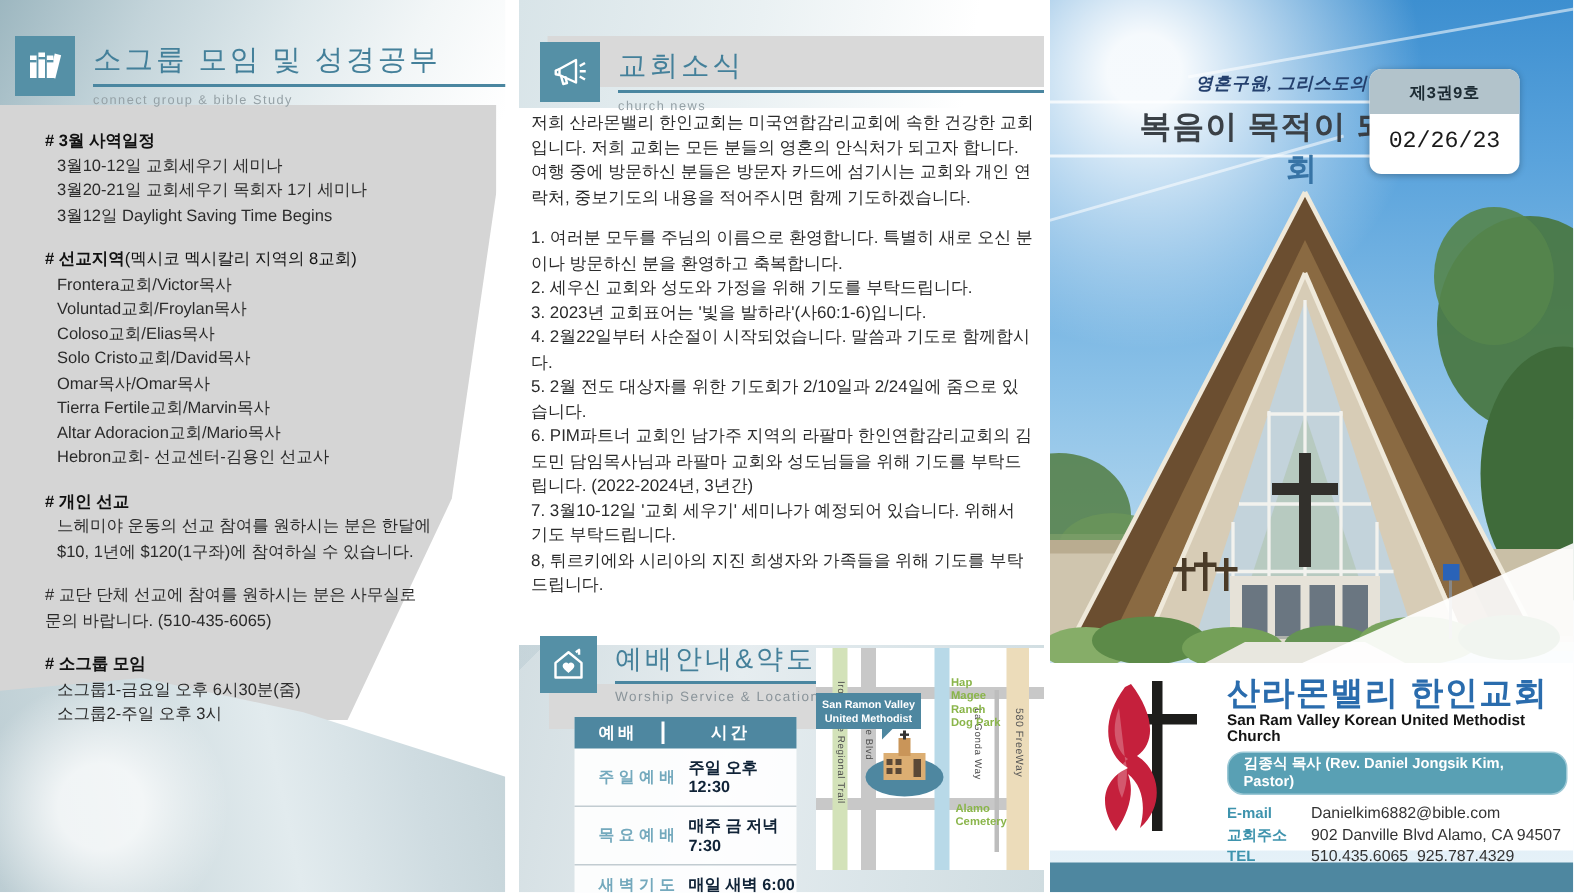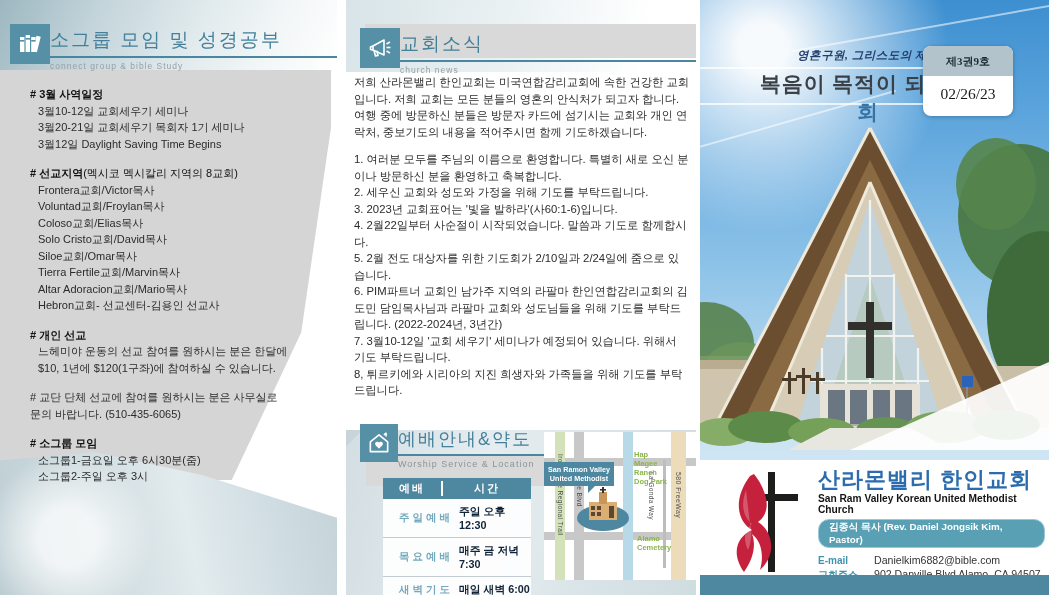"소그룹 모임 및 성경공부" .head-text { margin-left: none -> 12px }
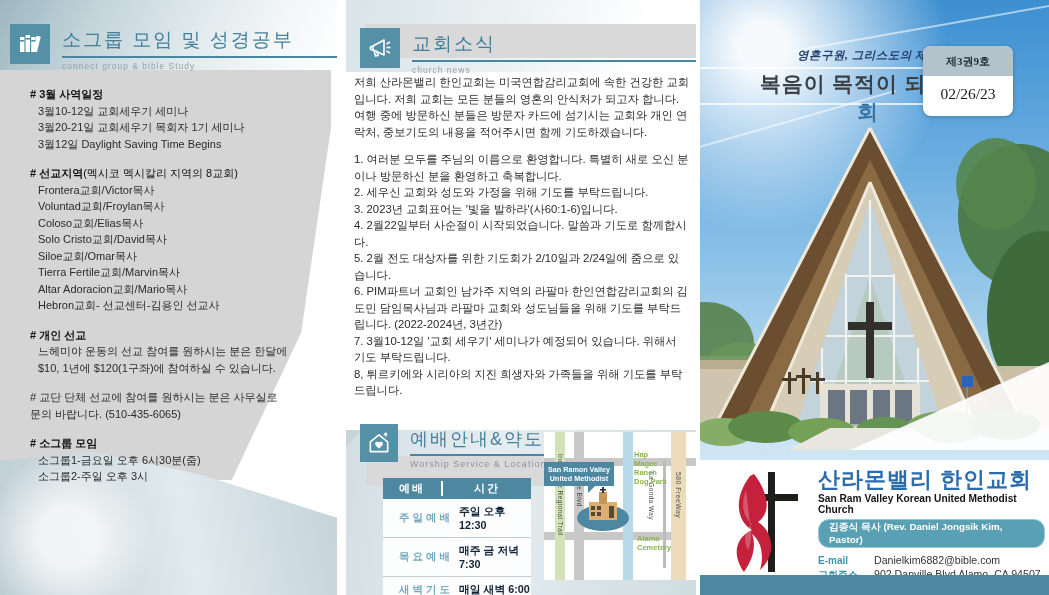"제3권9호" .date-badge { font-family: Liberation Serif, serif -> Liberation Mono, monospace; width: 90px -> 100px }
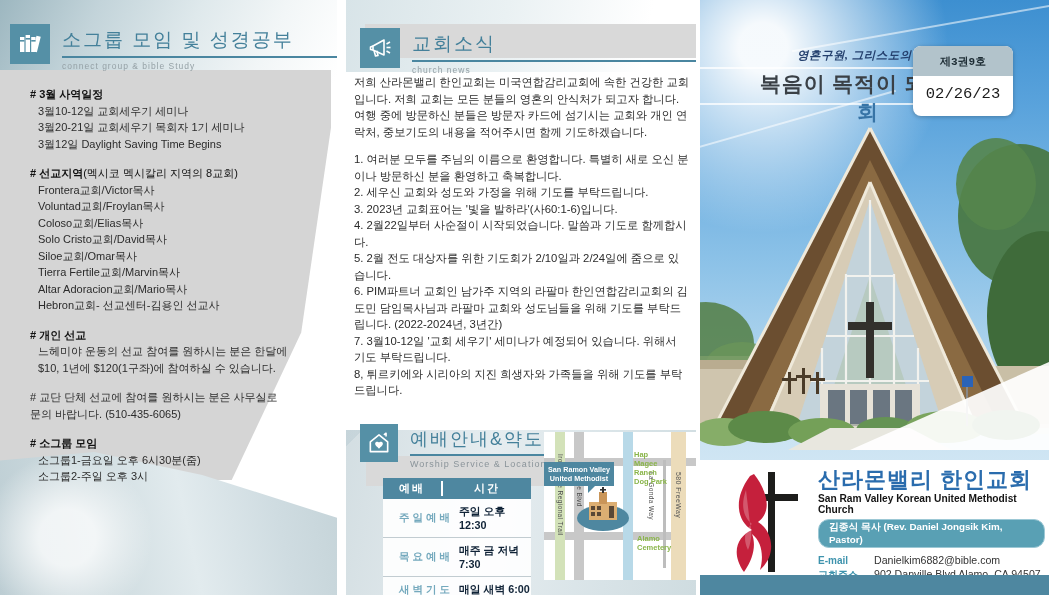"Siloe교회/Omar목사" div.lp-line { text: Siloe교회/Omar목사 -> Omar목사/Omar목사 }
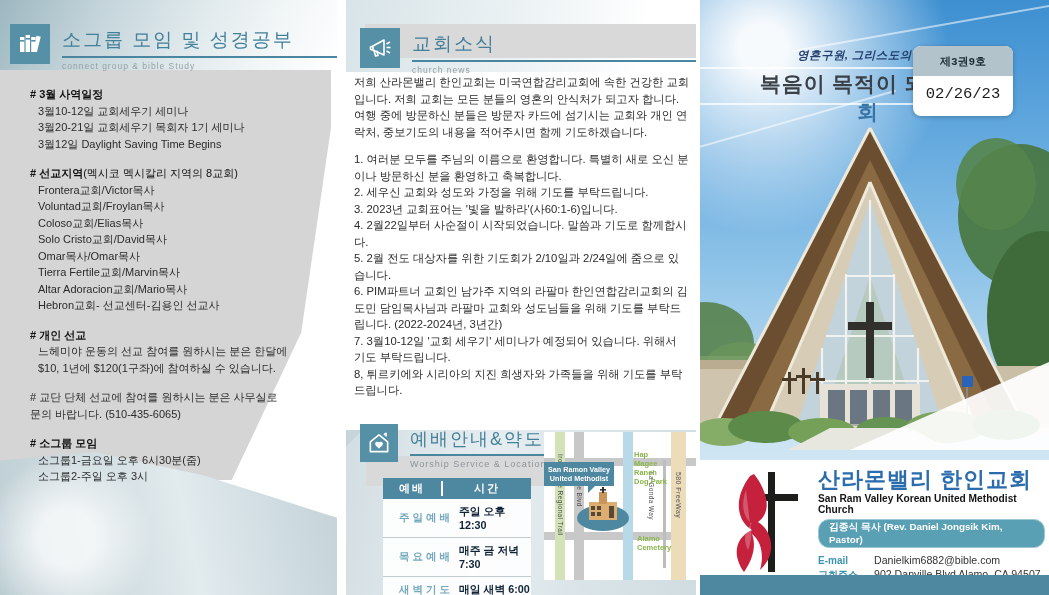"산라몬밸리 한인교회" .info-card { top: 460px -> 442px }
